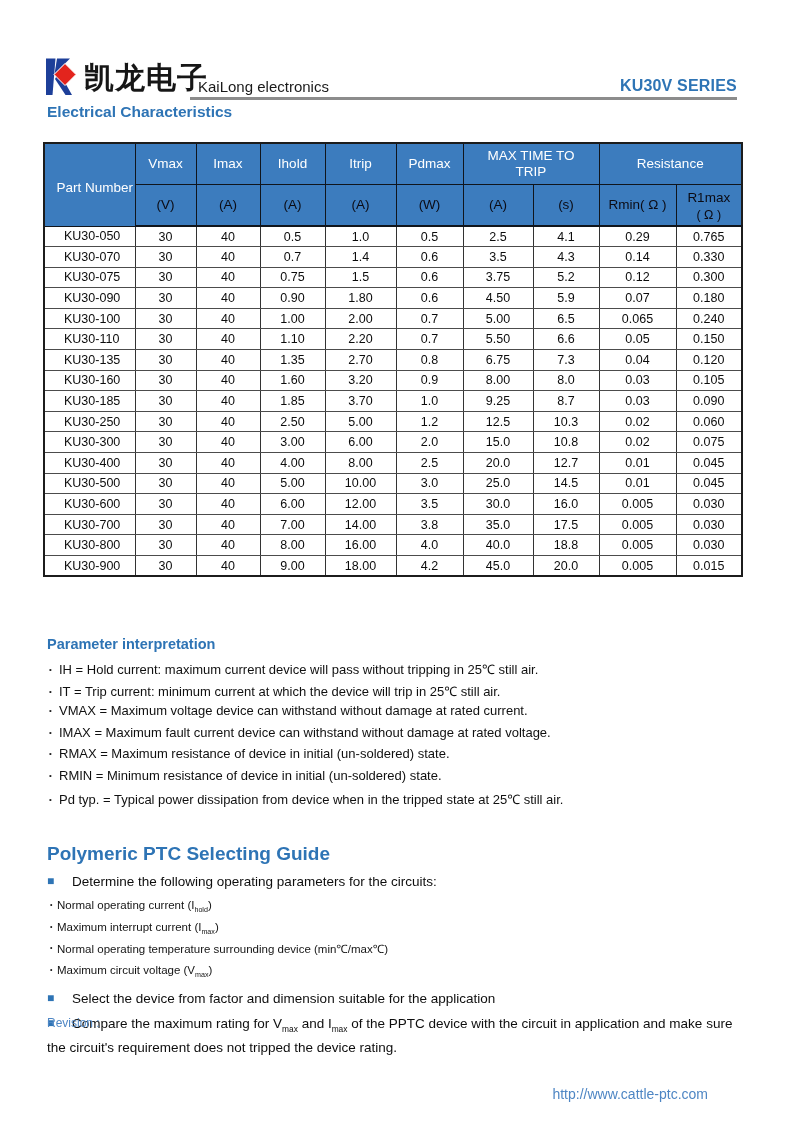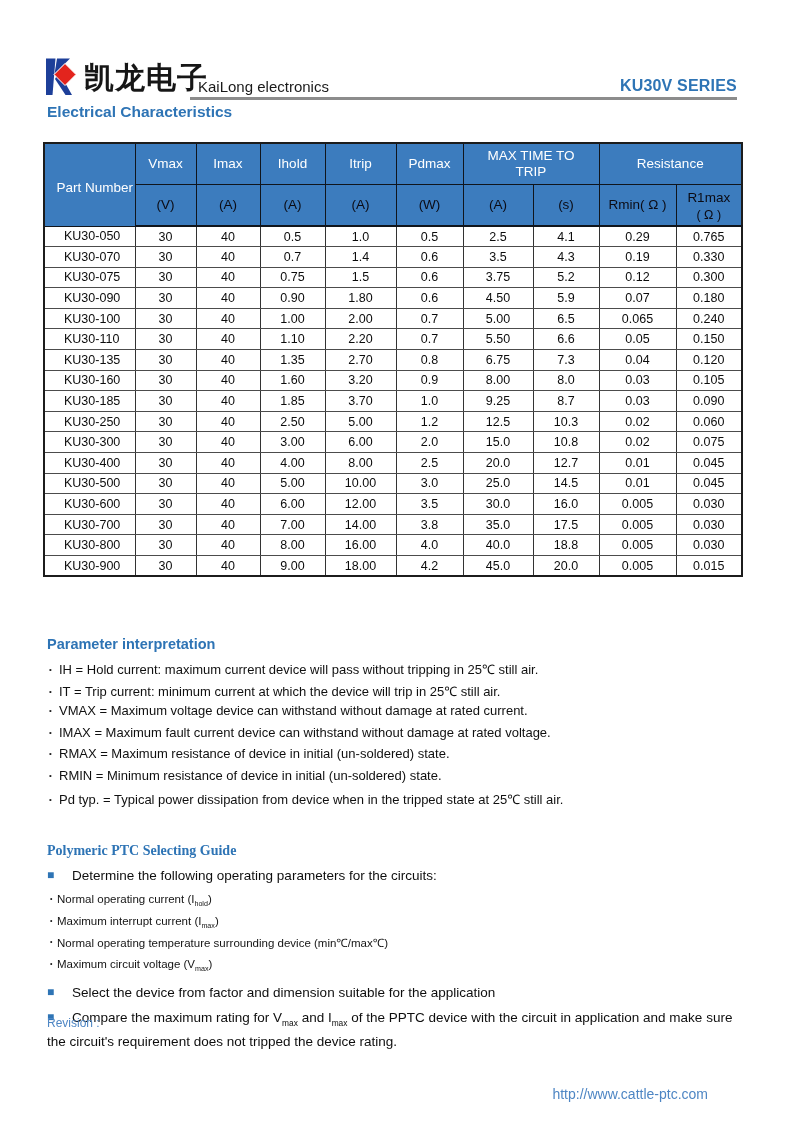"0.19" td { text: 0.19 -> 0.14 }
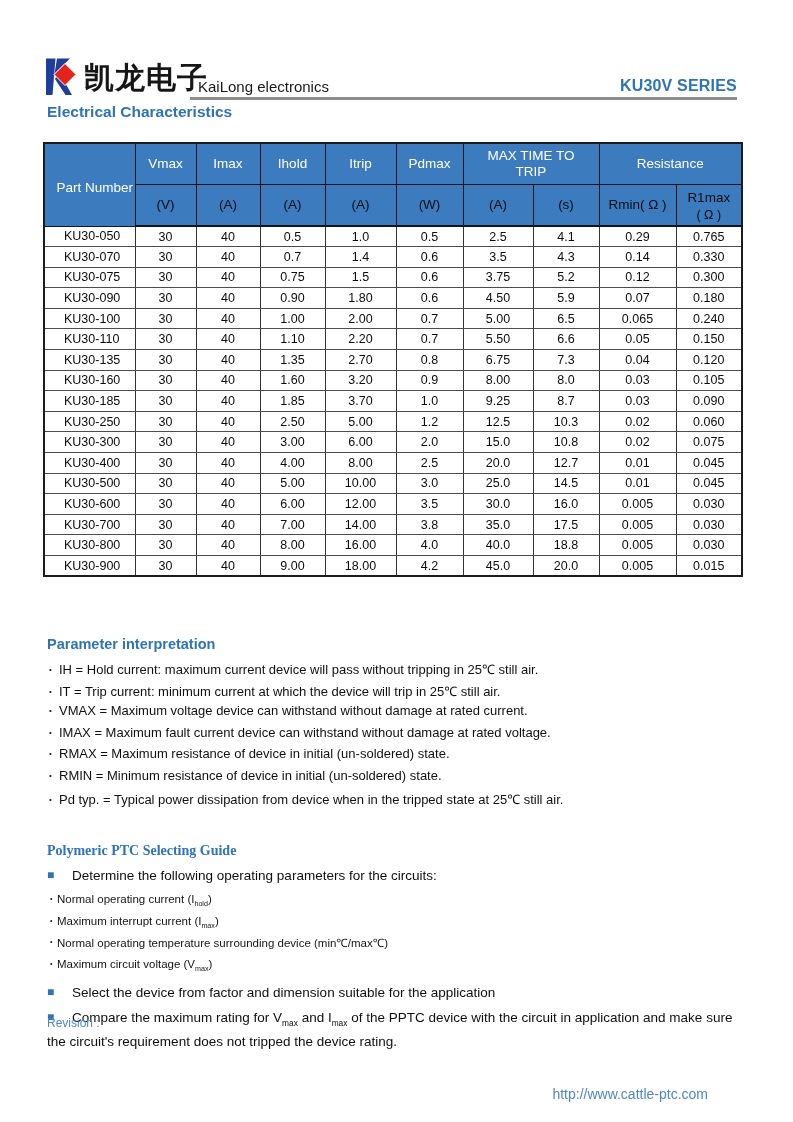"Polymeric PTC Selecting Guide" .guide-sec .sec-title { font-family: Liberation Serif, serif -> none; font-size: 14px -> 19px }
